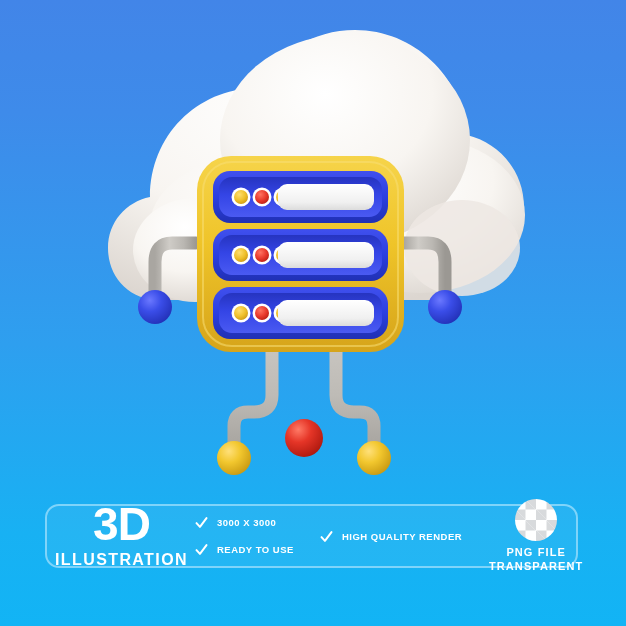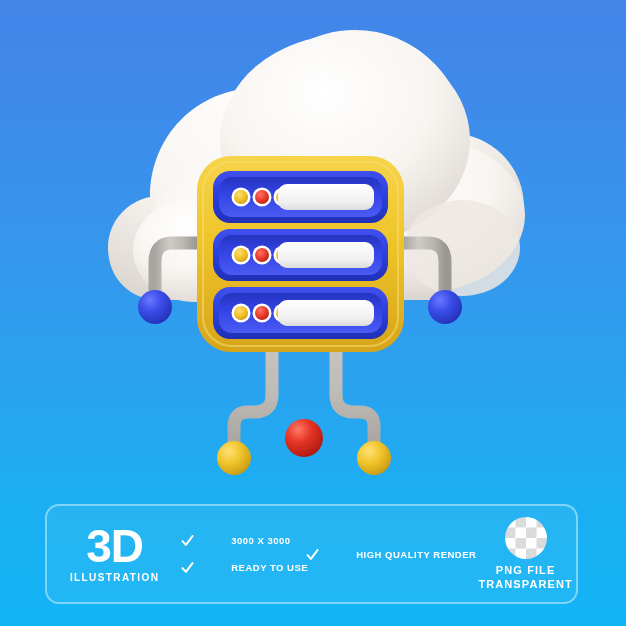"3D" #promo-banner { height: 100px -> 64px }
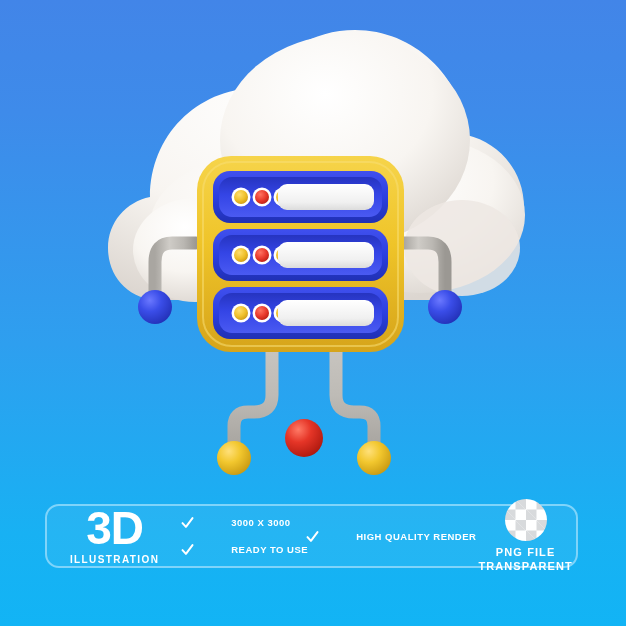"3000 X 3000" .feature-label { margin-left: 28px -> none }
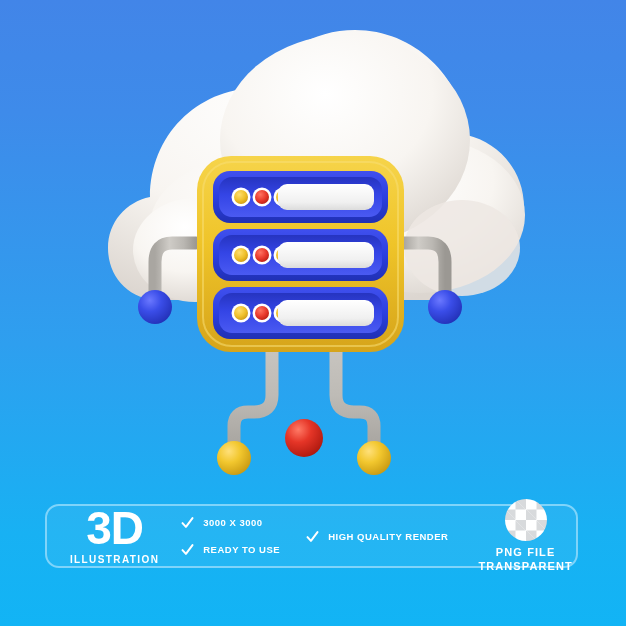"ILLUSTRATION" .logo-sub { font-size: 10px -> 16px }
